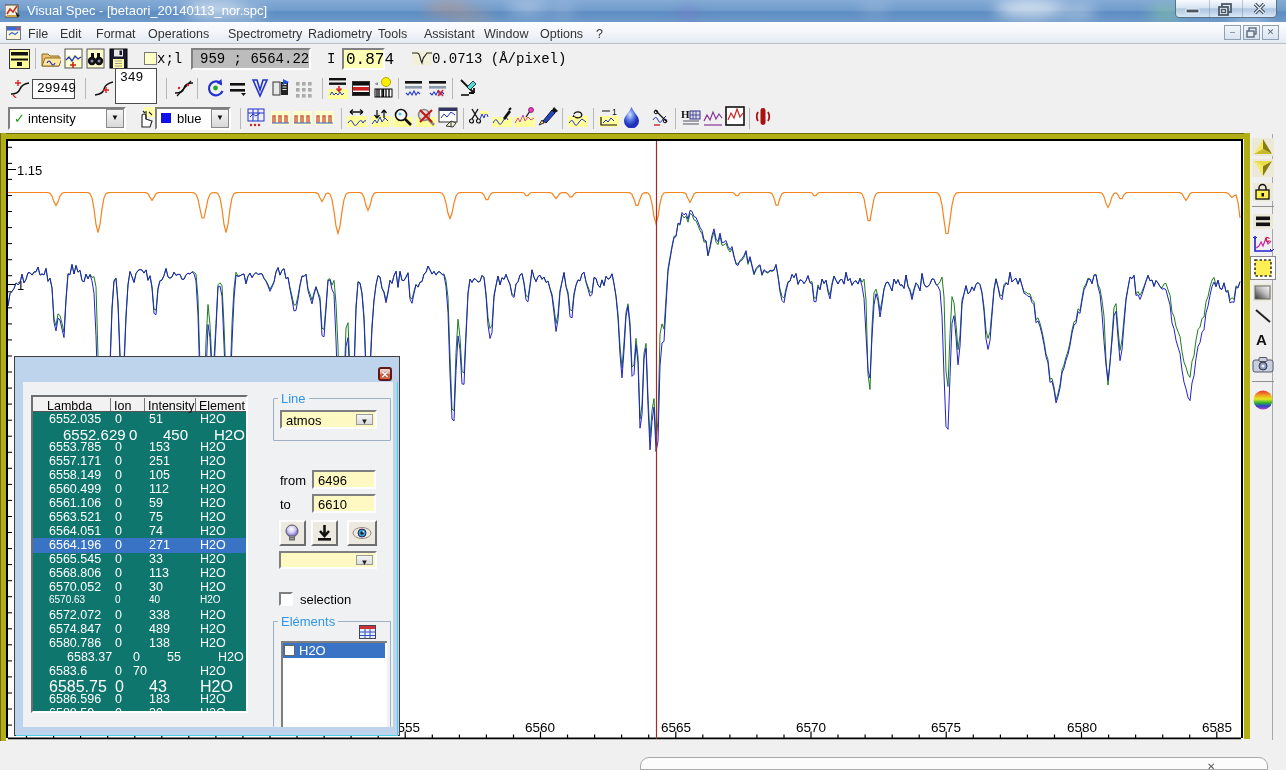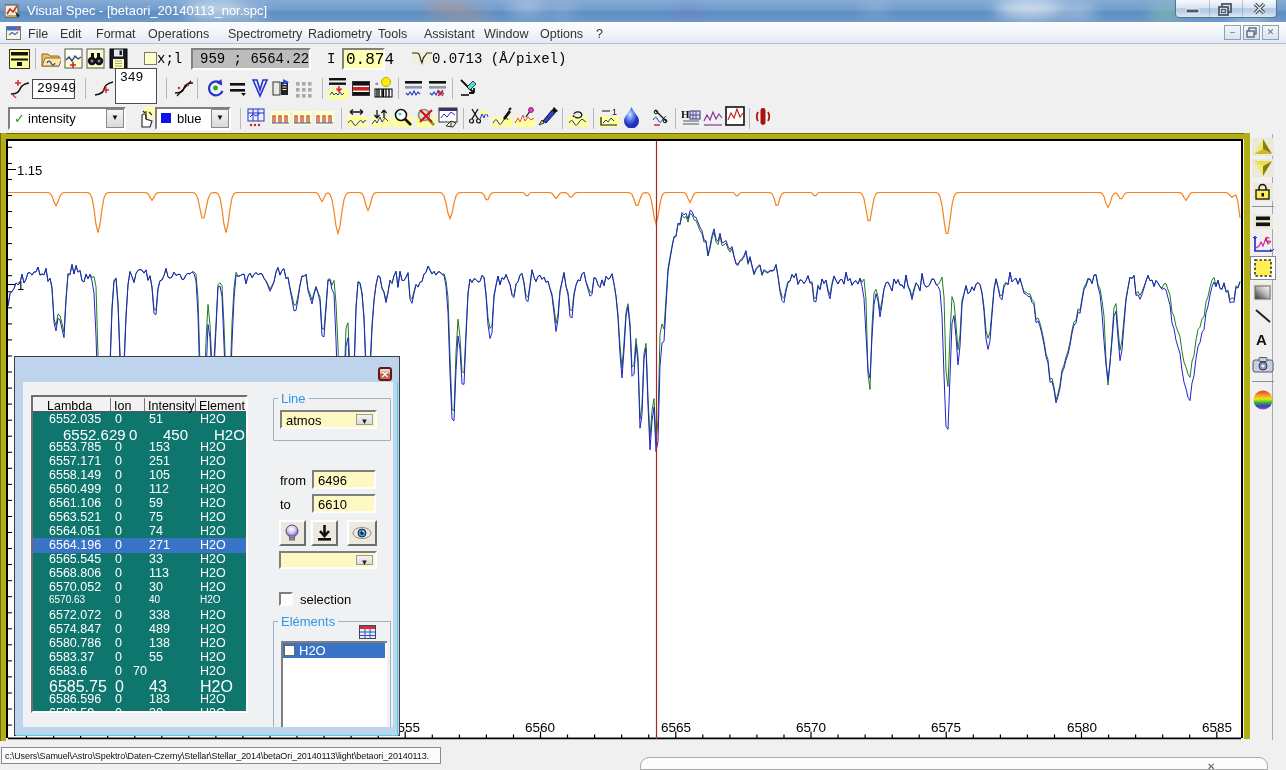"6583.37" div.abs { left: 0 -> 18px }
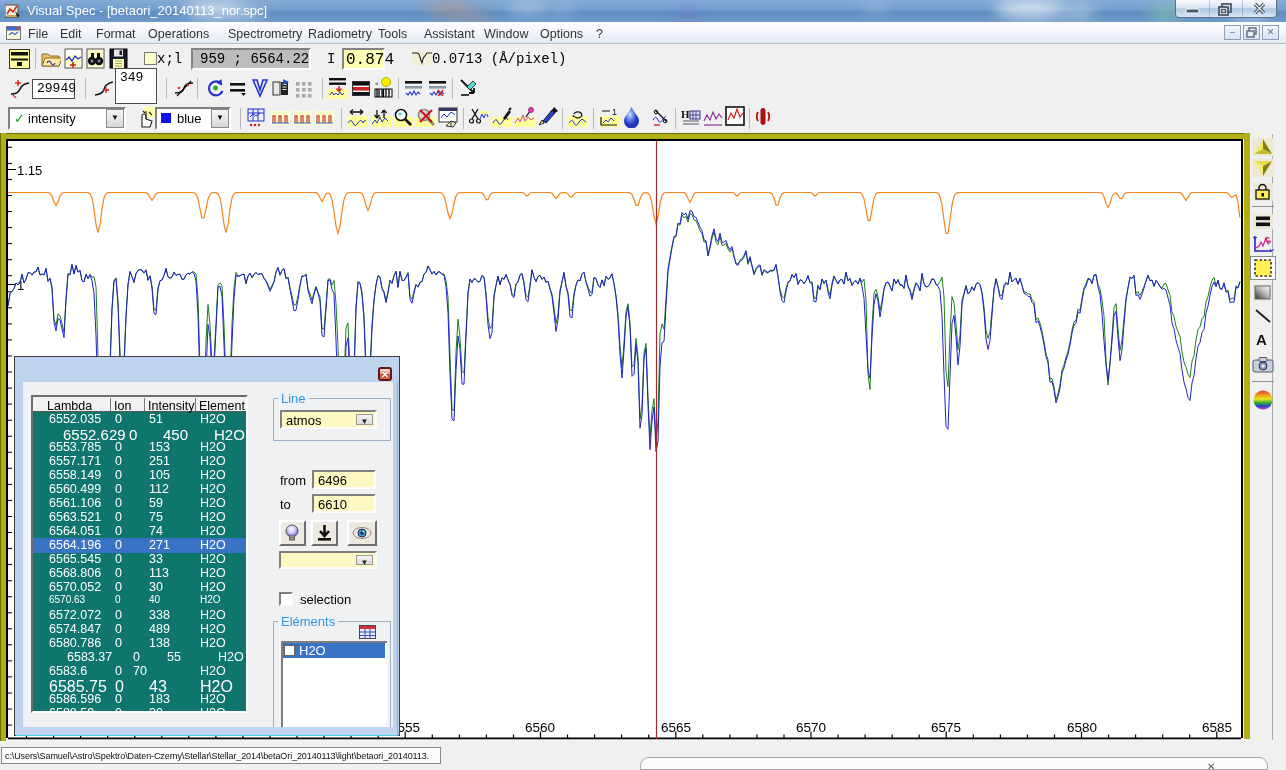"c:\Users\Samuel\Astro\Spektro\Daten-Czer" div { html: <div>c:\Users\Samuel\Astro\Spektro\Daten-Czerny\Stellar\Stellar_2014\betaOri_20140113\light\betaori_20140113.</div> -> none }
